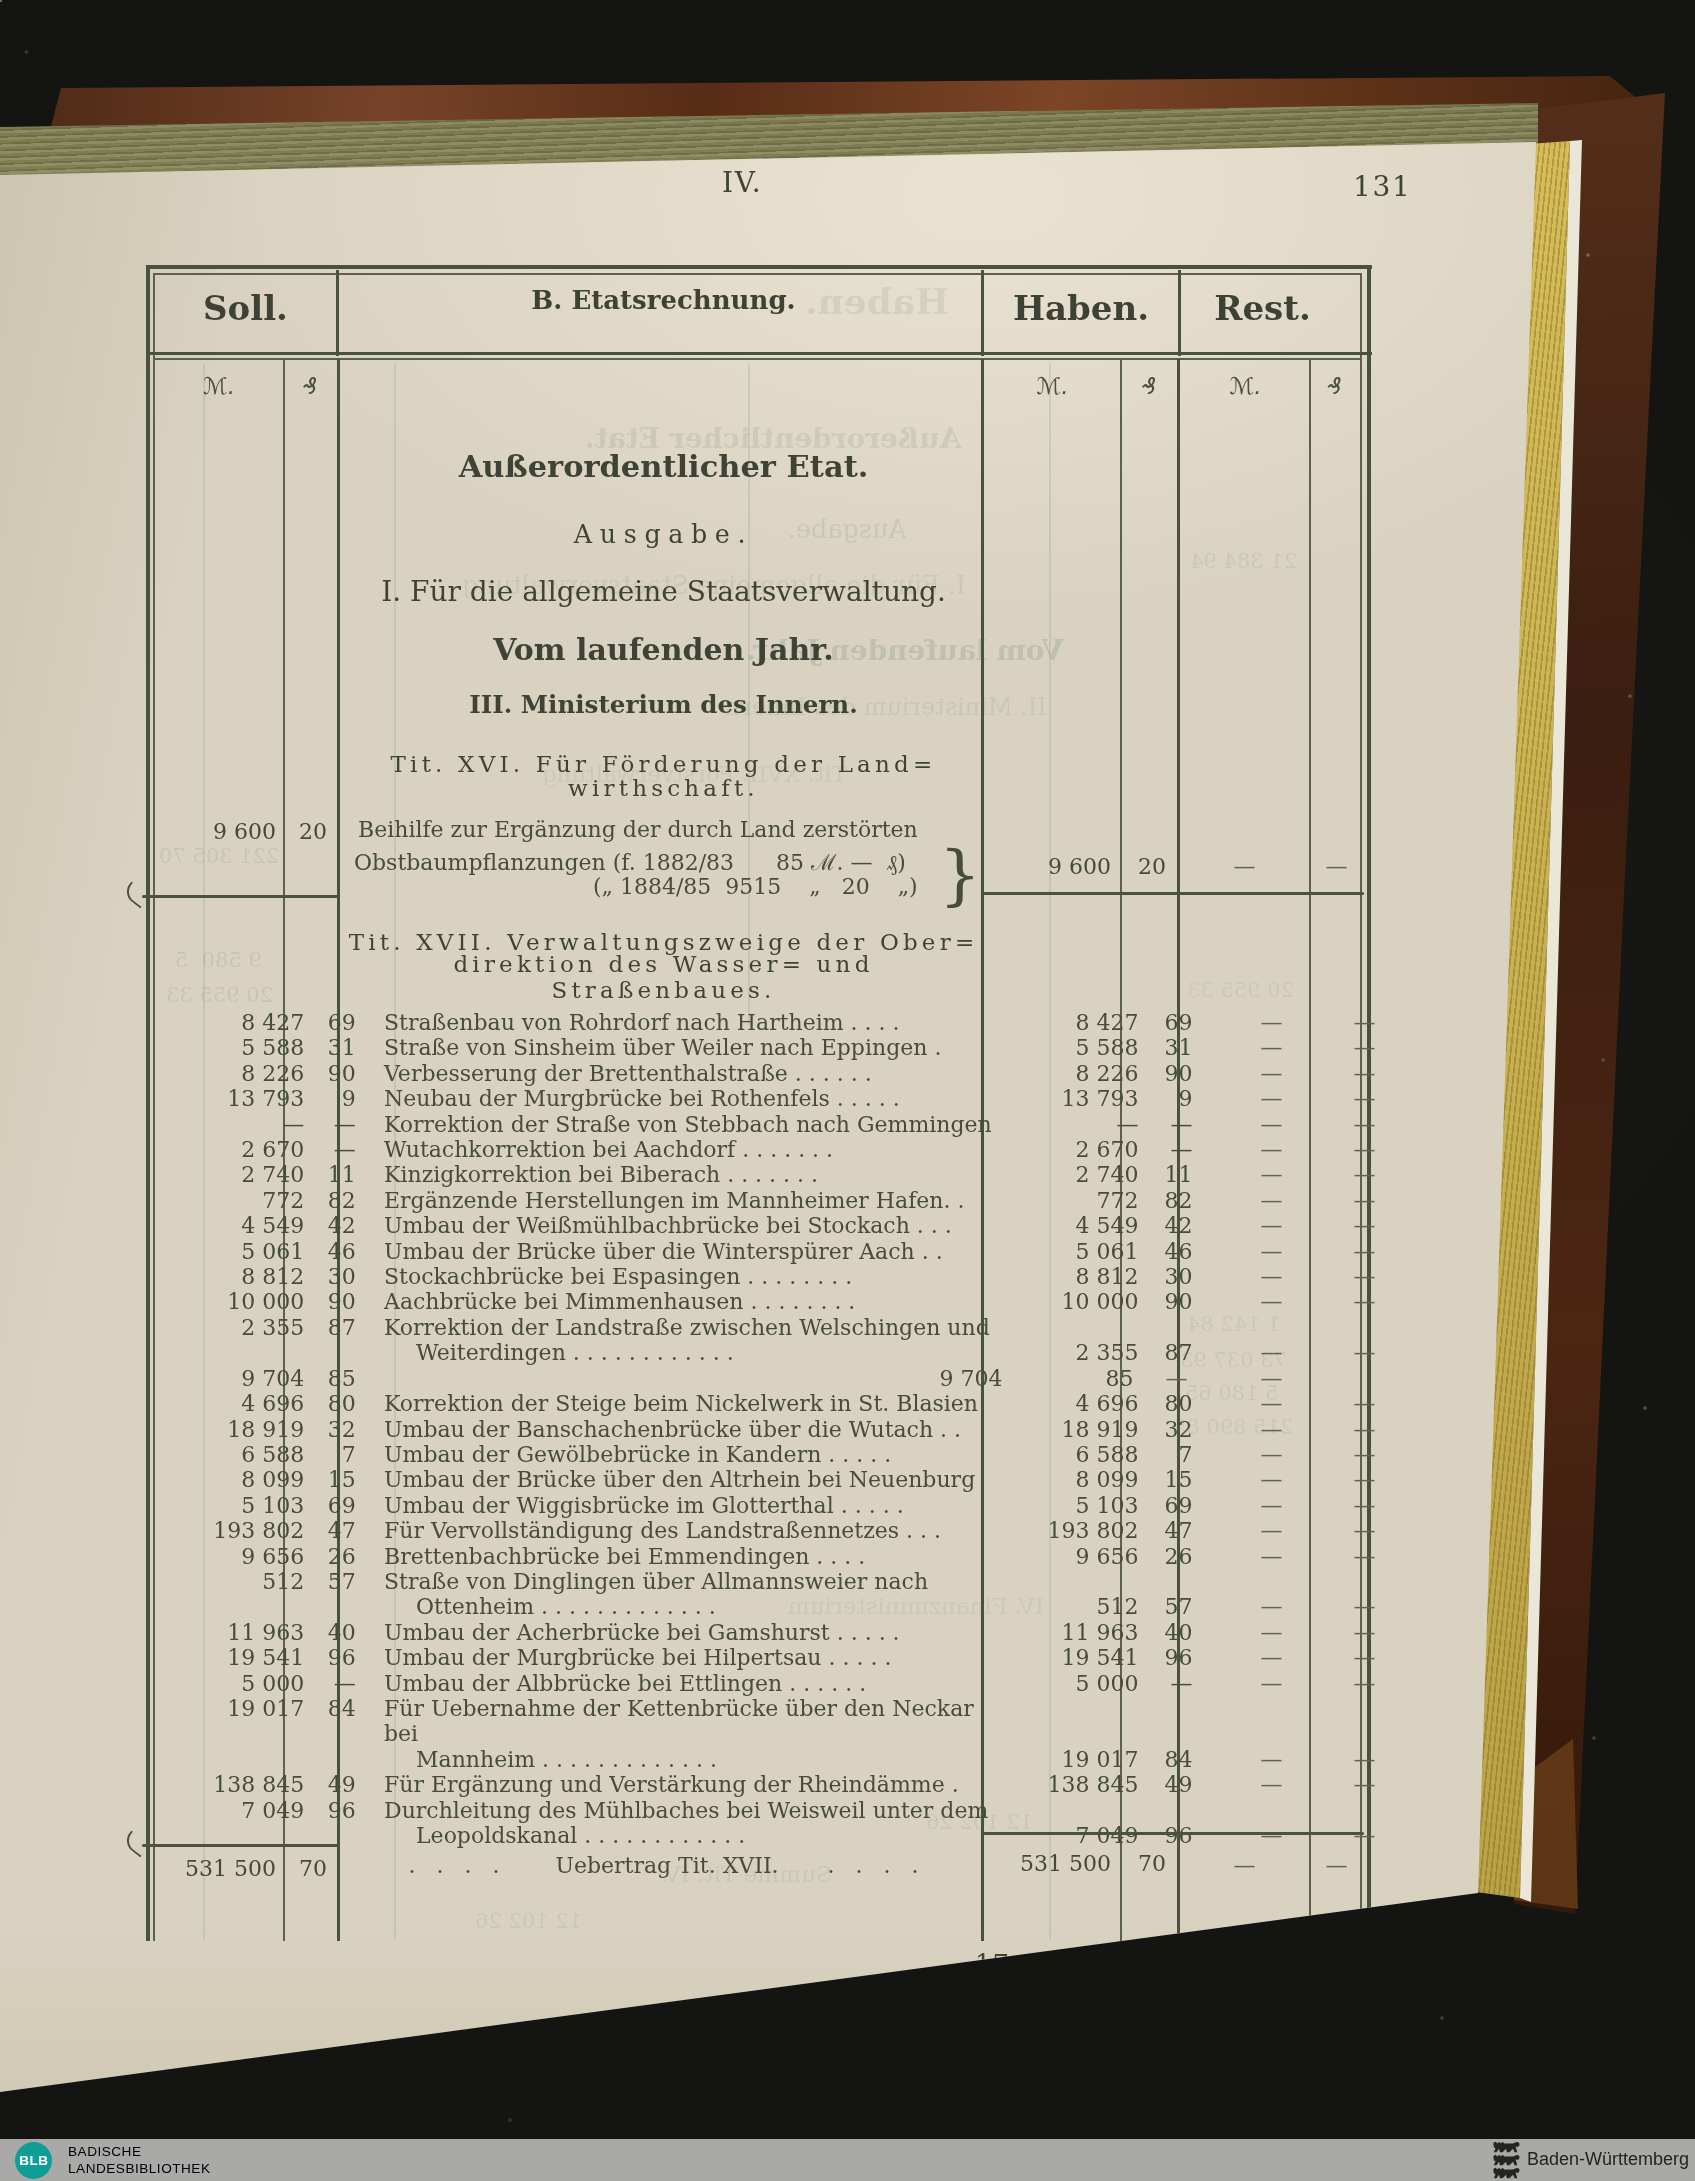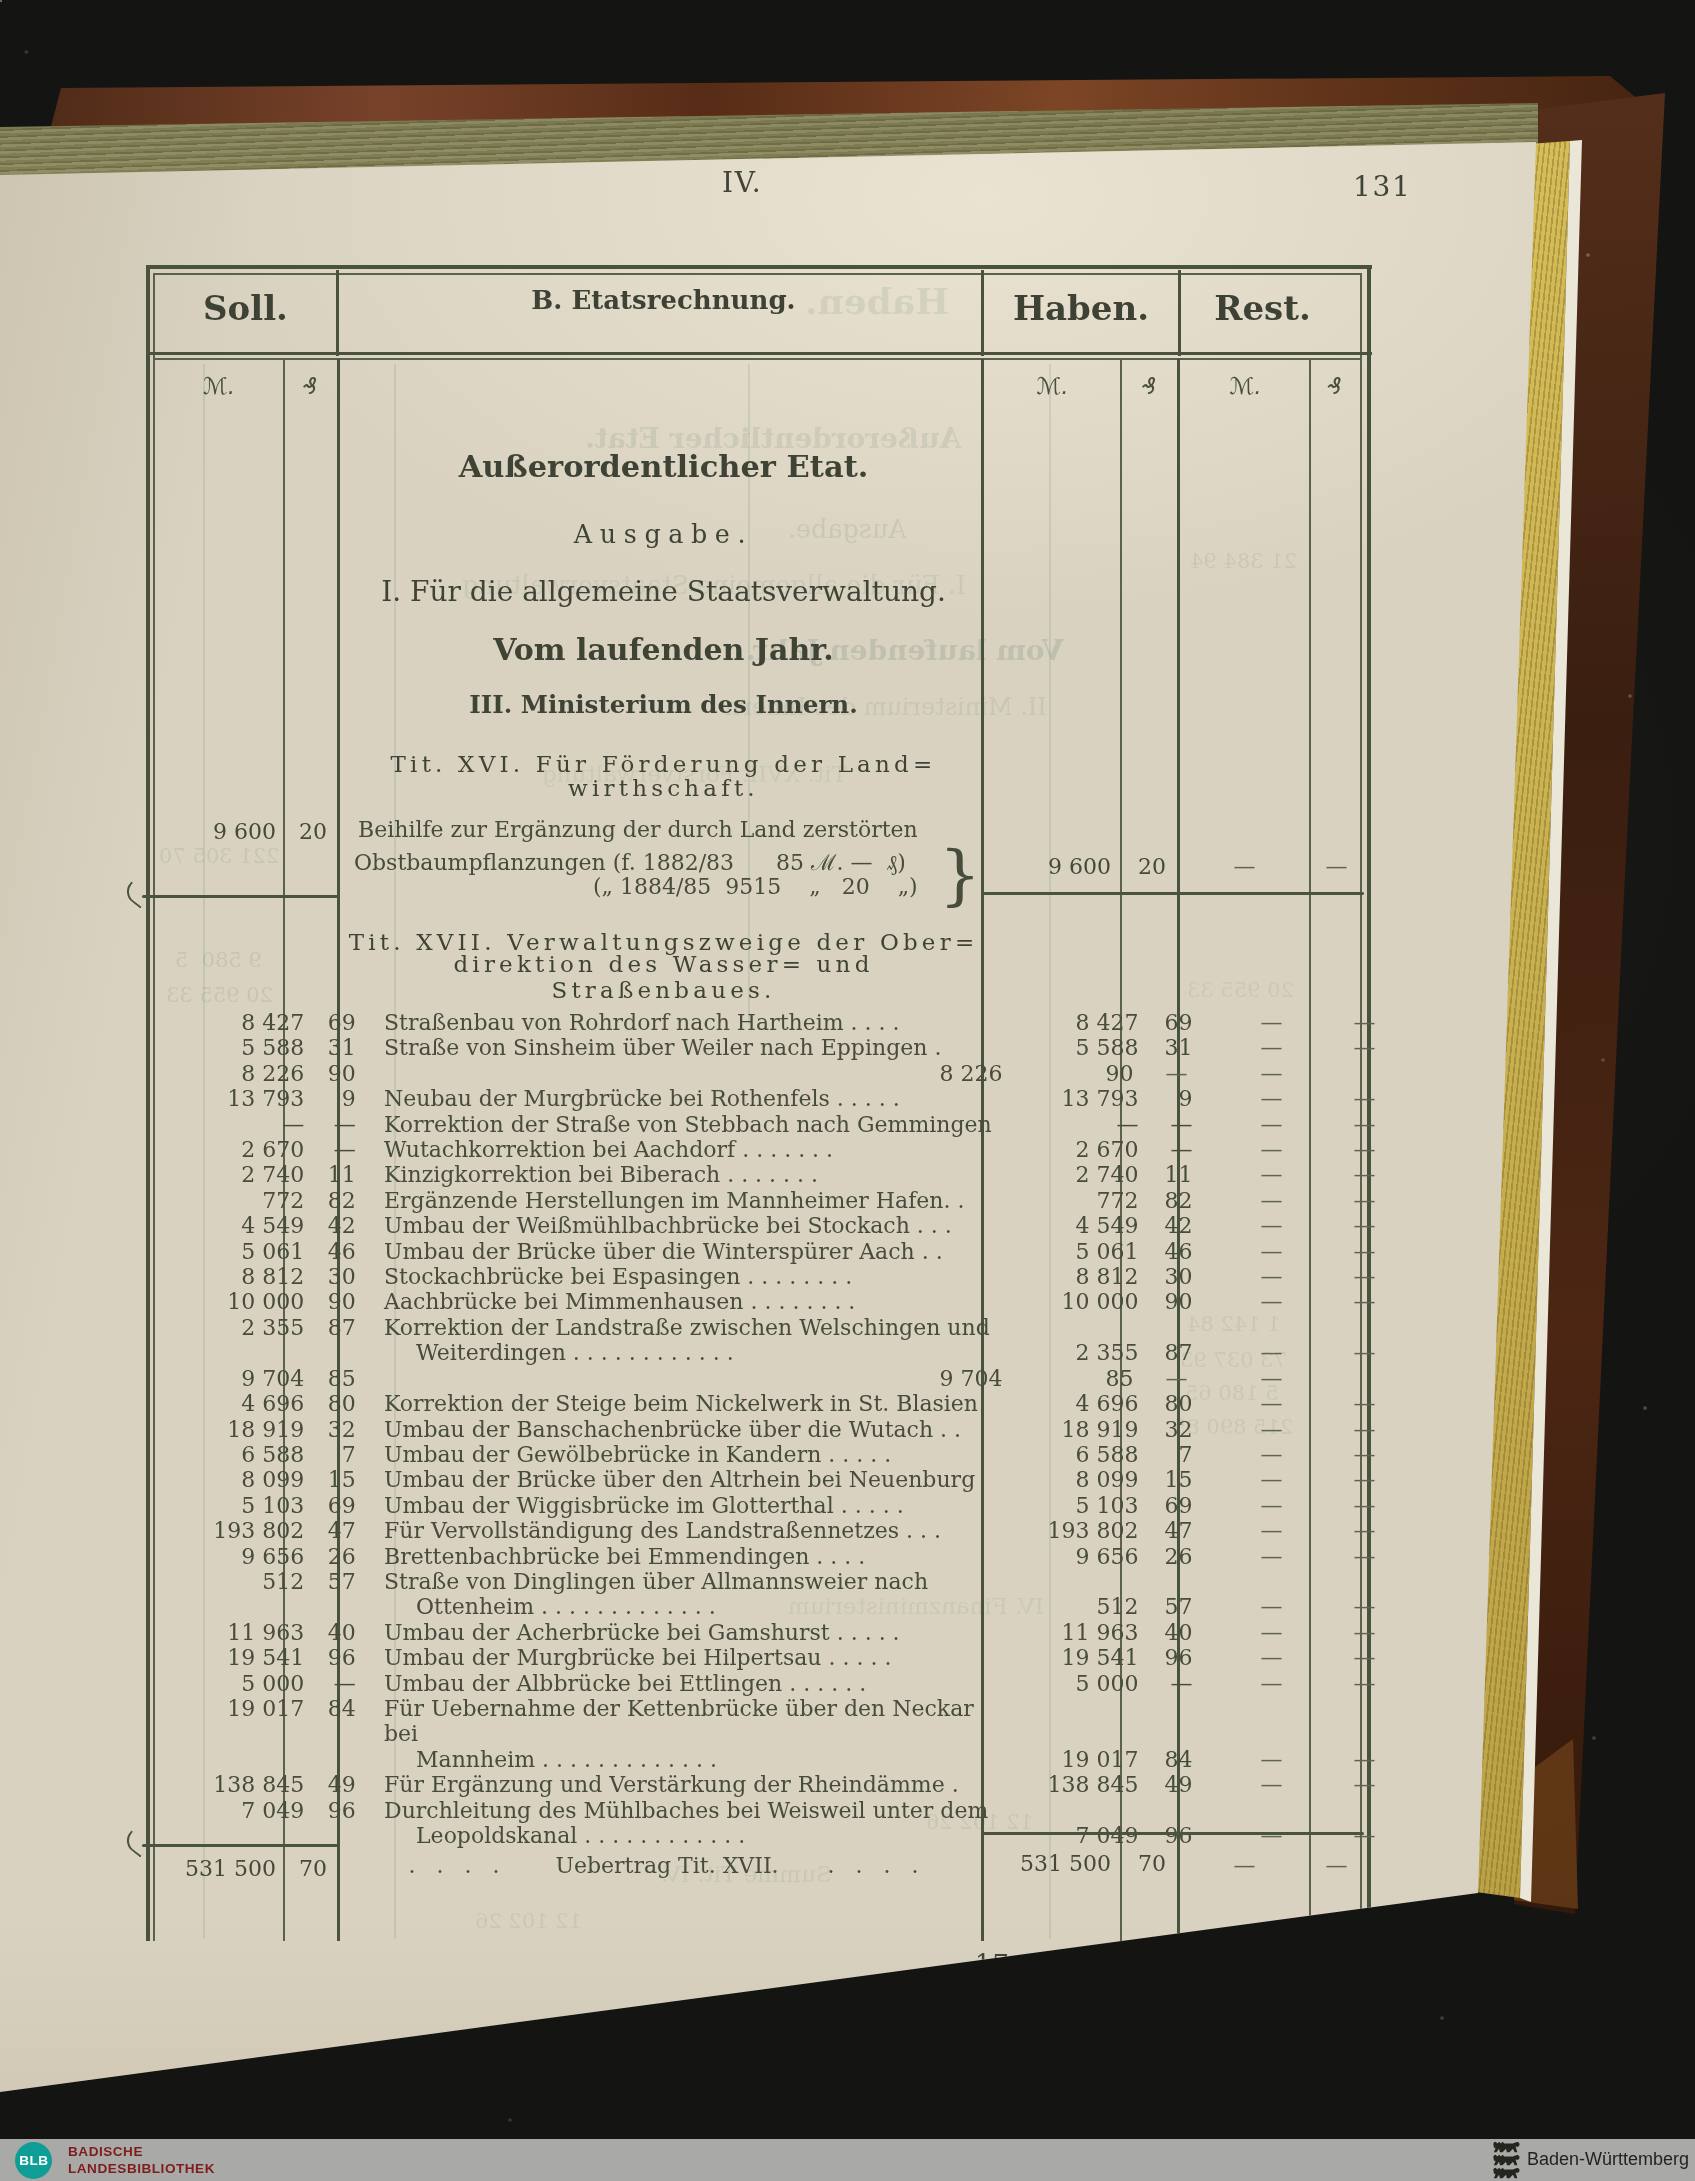"Verbesserung der Brettenthalstraße . ." span.c { html: none -> <span> <span>Verbesserung der Brettenthalstraße . . . . . .</span> </span> }
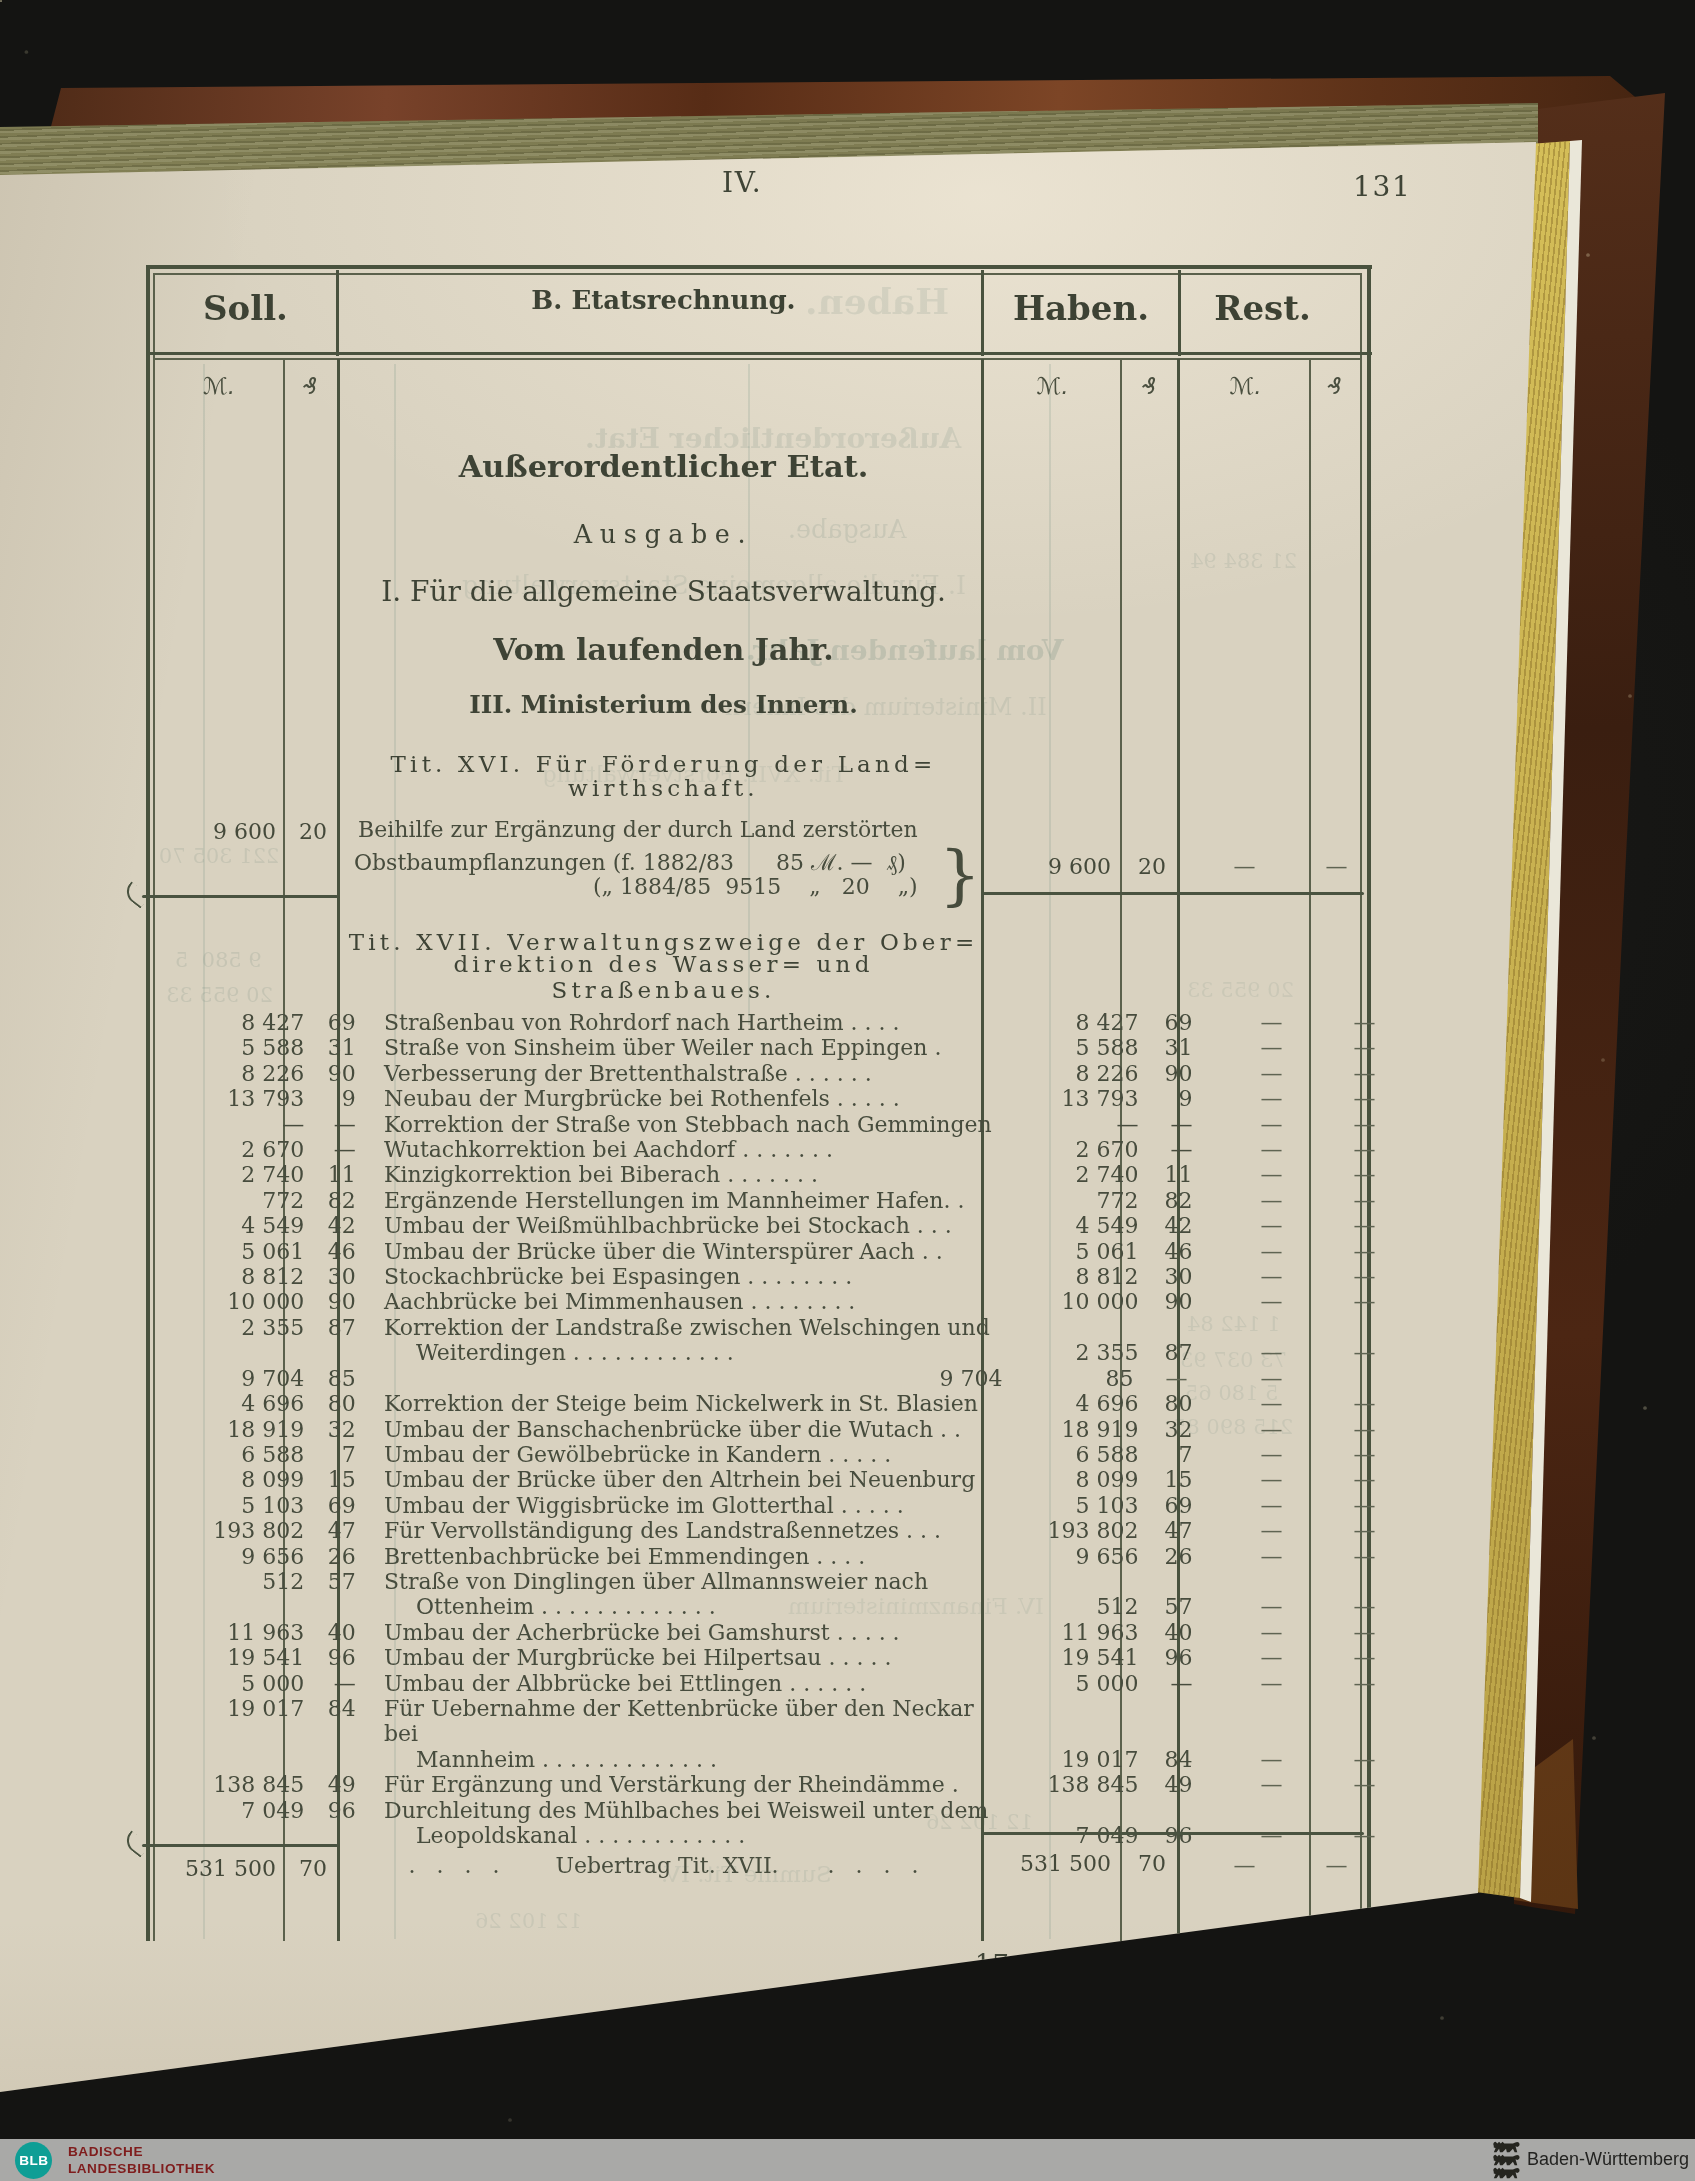"BADISCHE" .lib-name { color: #7f1d1d -> #000000; font-weight: bold -> normal }
